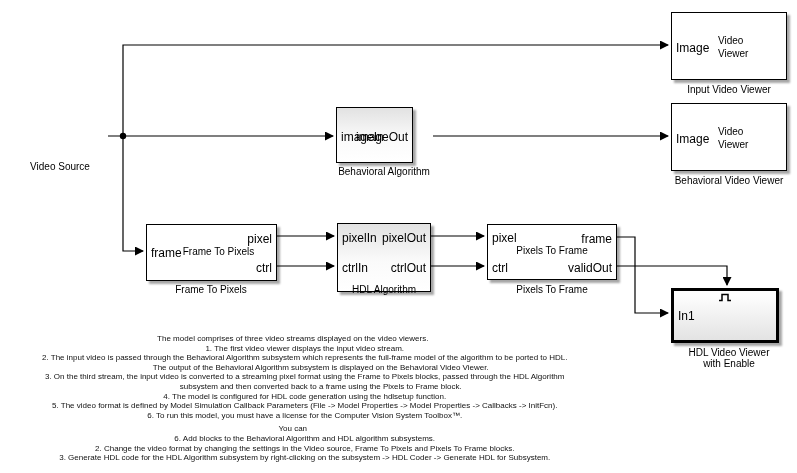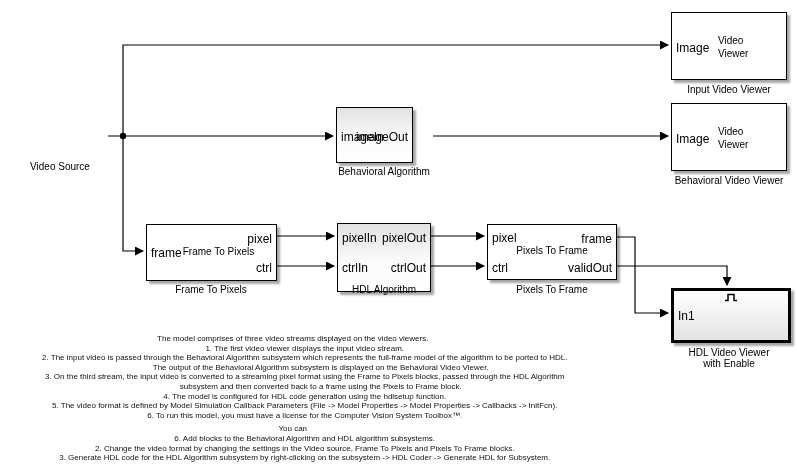"In1" div.block { width: 120px -> 108px }
